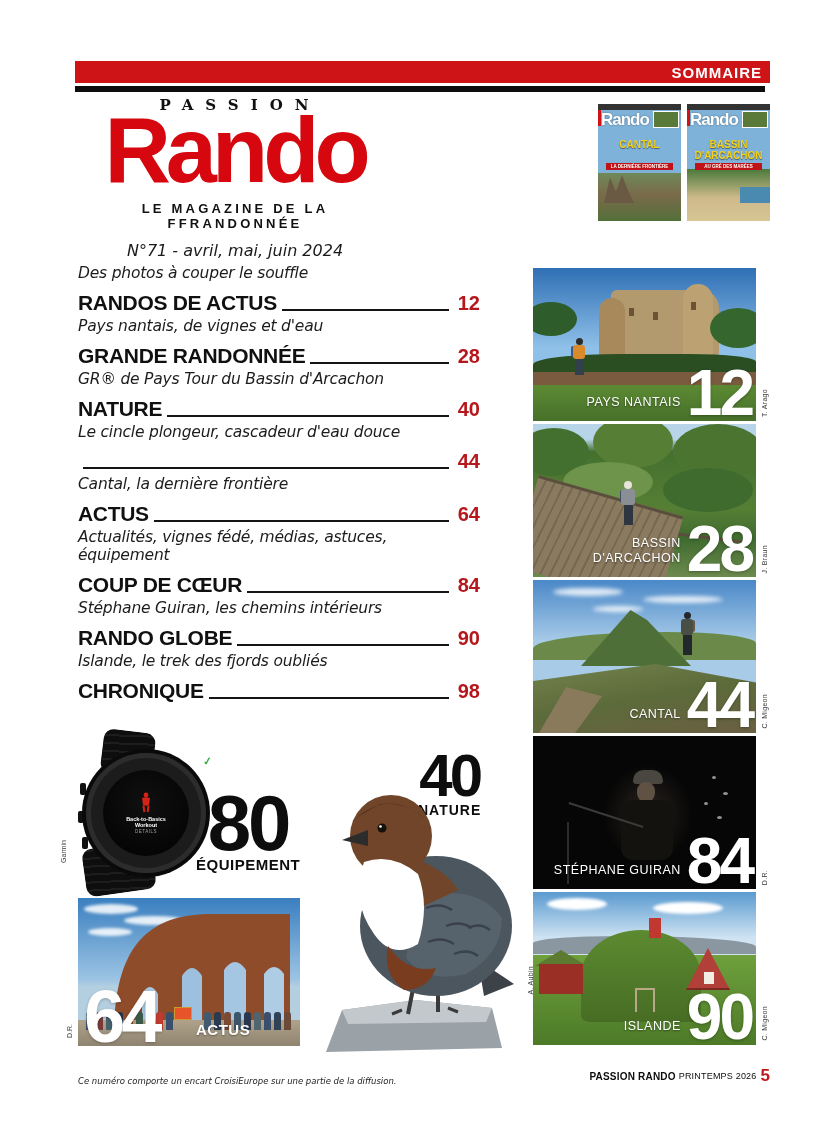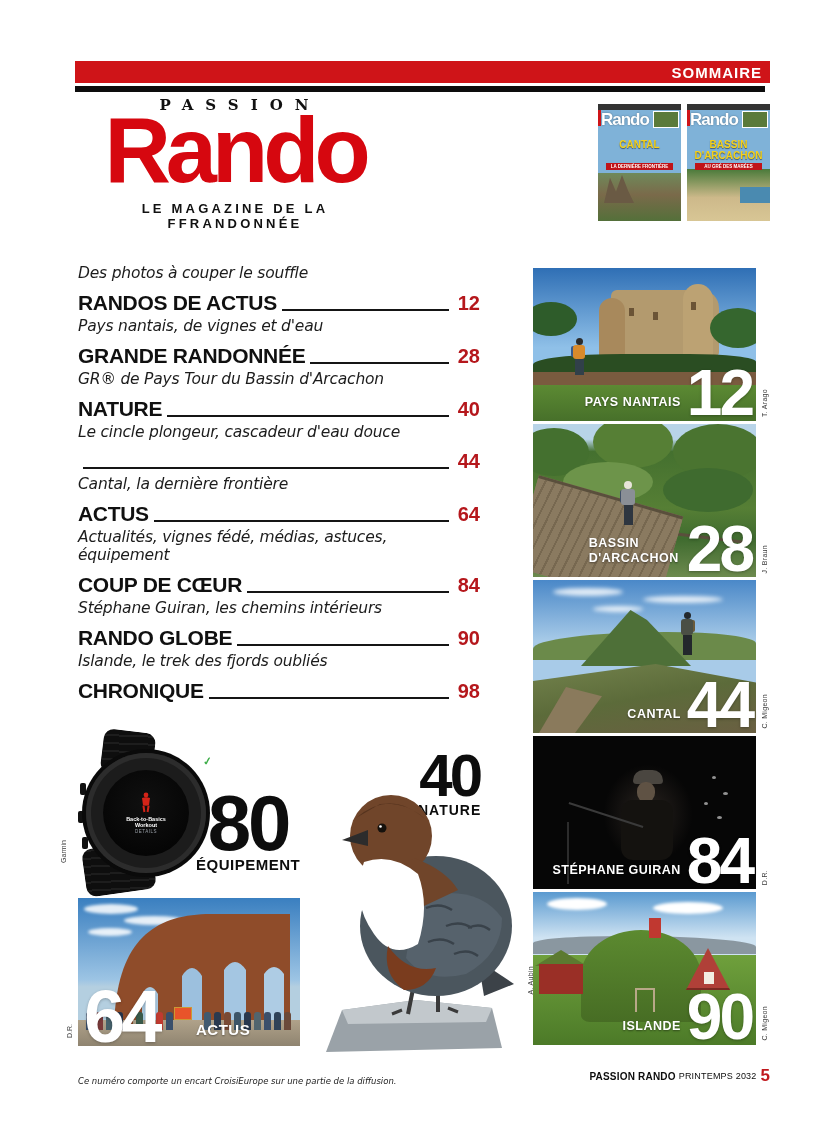"N°71 - avril, mai, juin" div.issue { html: none -> <div>N°71 - avril, mai, juin 2024</div> }
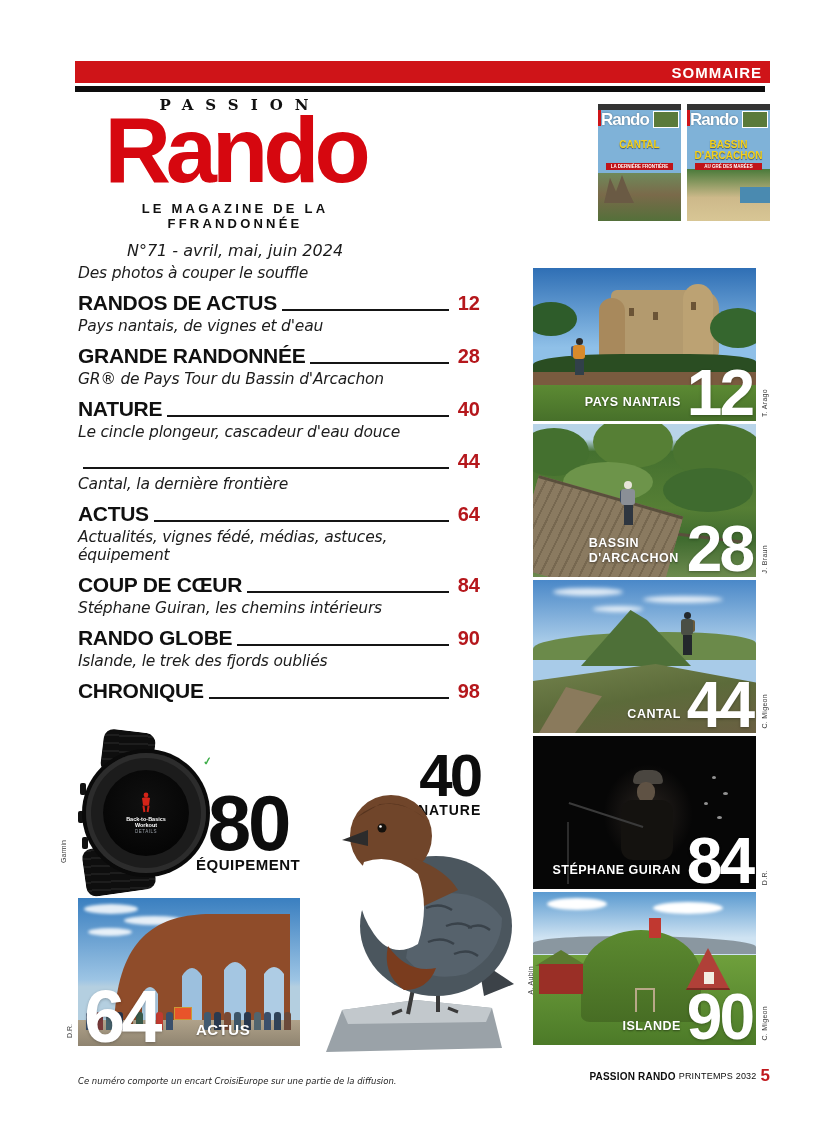"PAYS NANTAIS" .card .clabel { font-weight: bold -> normal; text-align: left -> right }
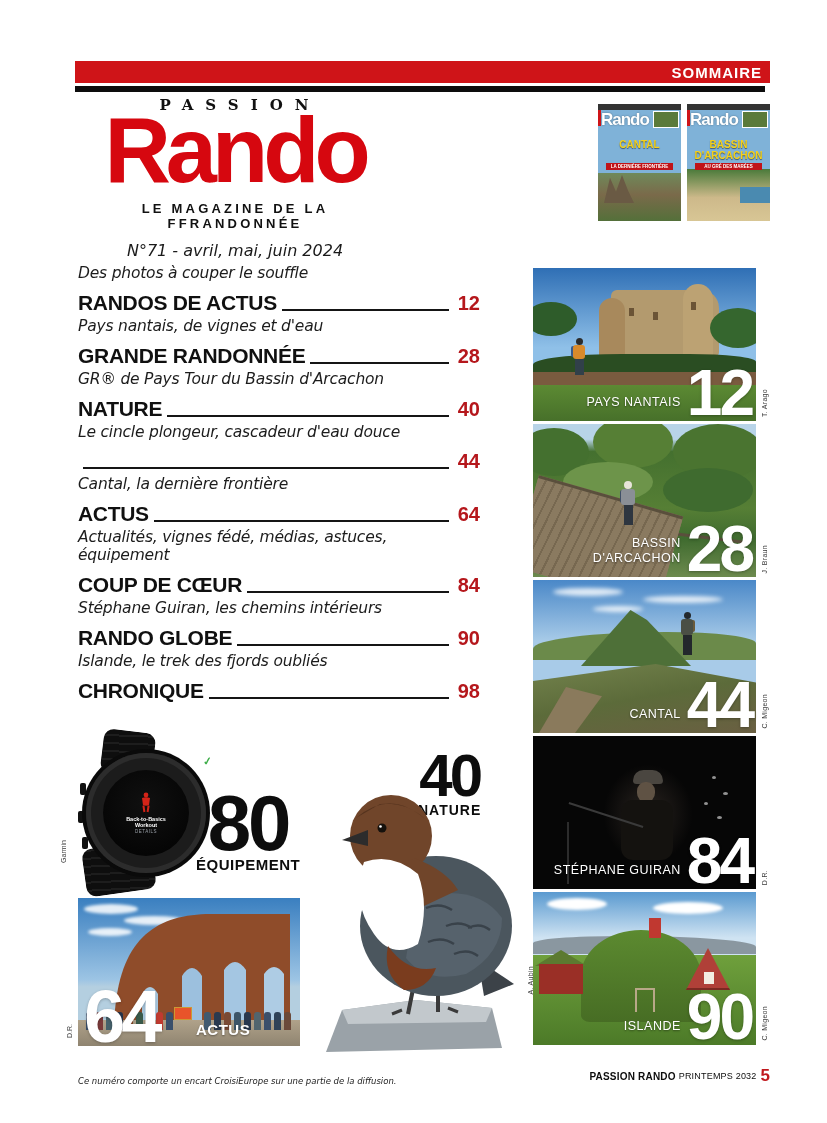"PRINTEMPS 2032" span.fs { text: 2032 -> 2026 }
